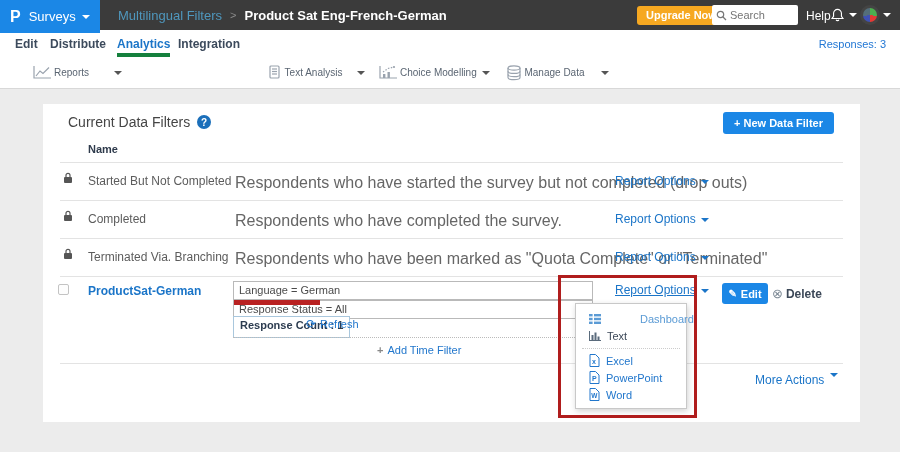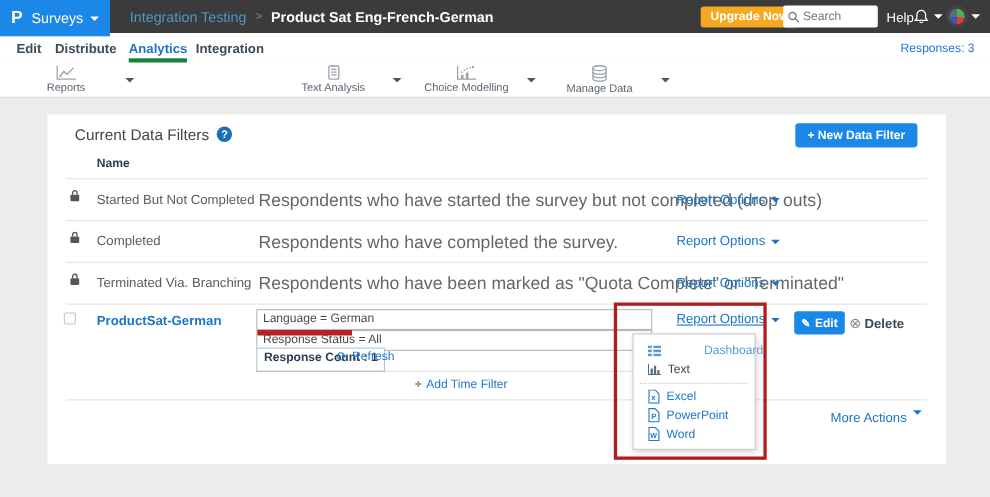"Integration Testing" span.bc-parent { text: Integration Testing -> Multilingual Filters }
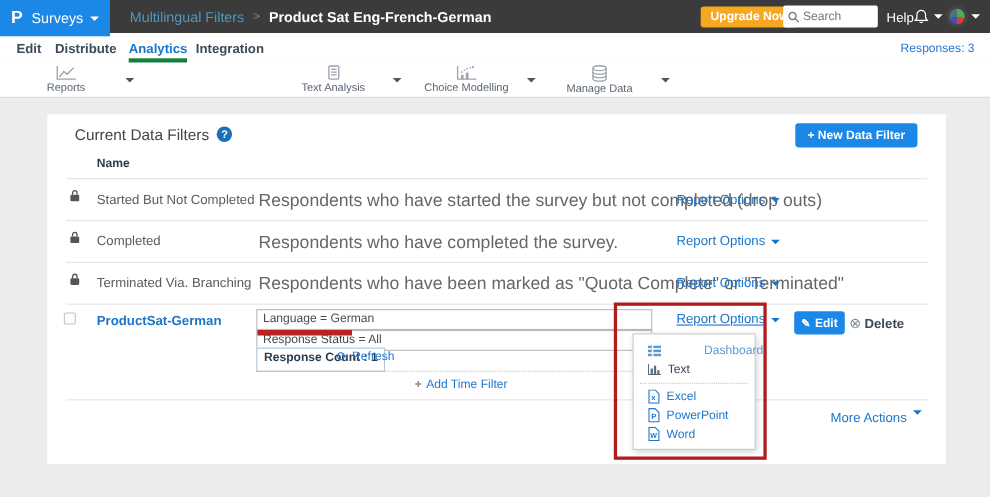"Reports" .tool-main { flex-direction: column -> row }
